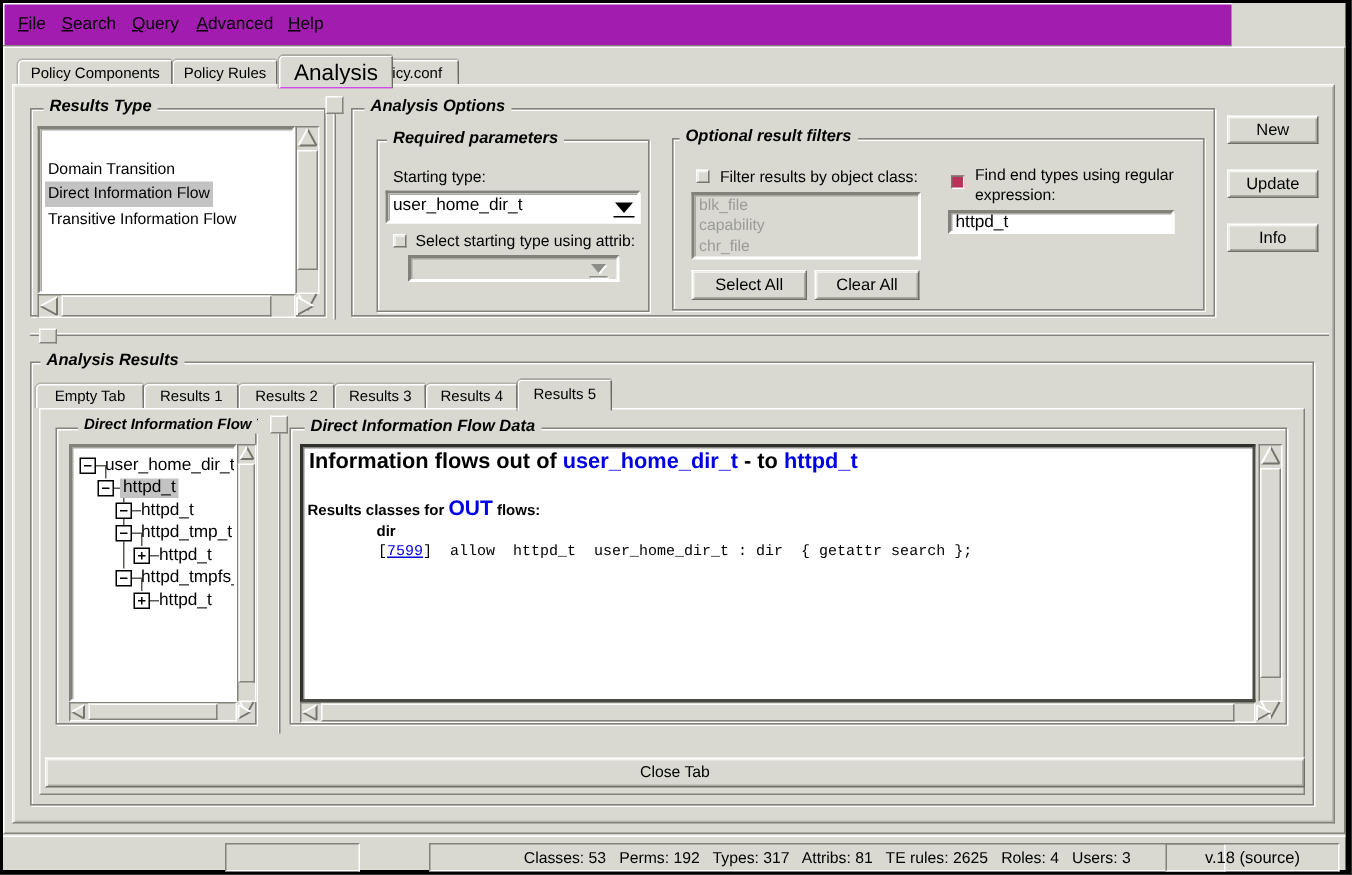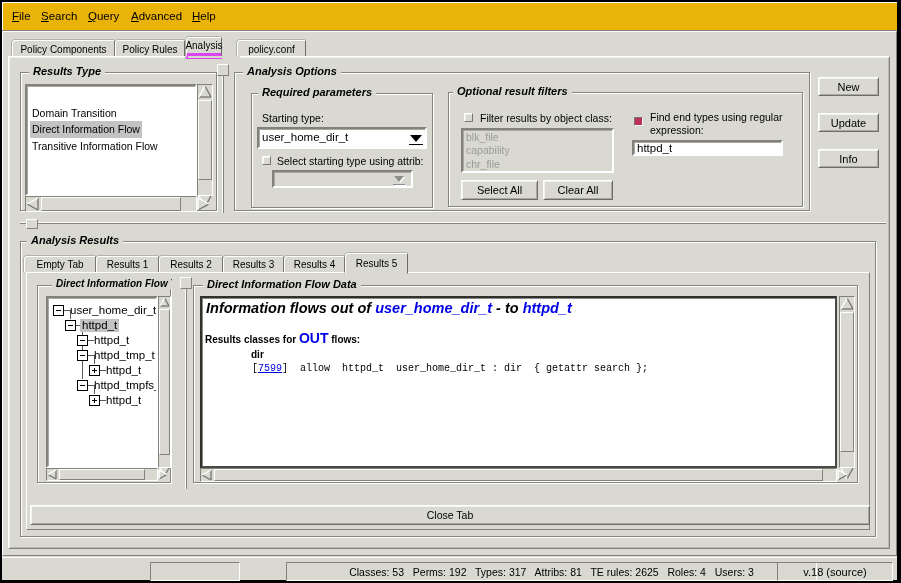"File" .menubar { background: #eab308 -> #a21caf; width: 895px -> 819px }
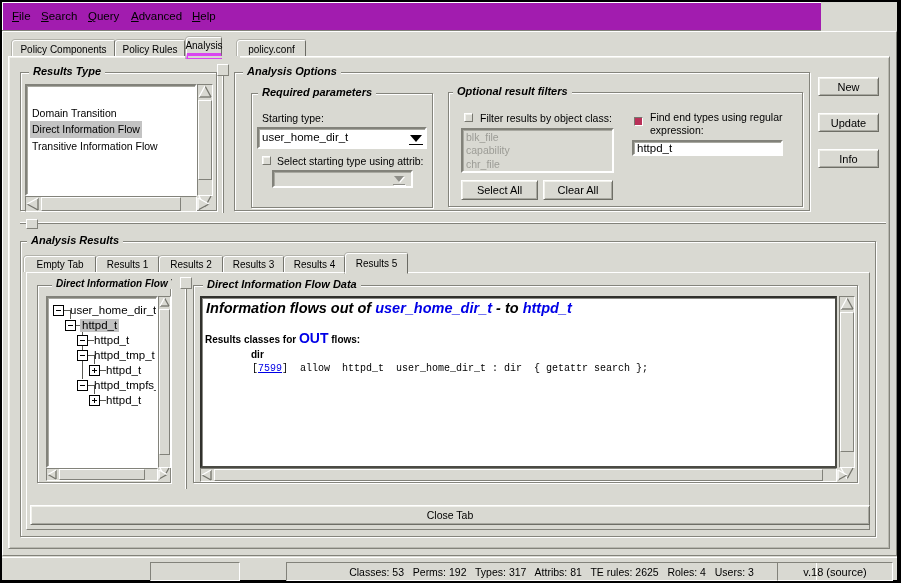"Analysis" div.tab { border-bottom: 6px solid #d946ef -> 1px solid #d946ef; font-size: 10px -> 15px; width: 36px -> 76px }
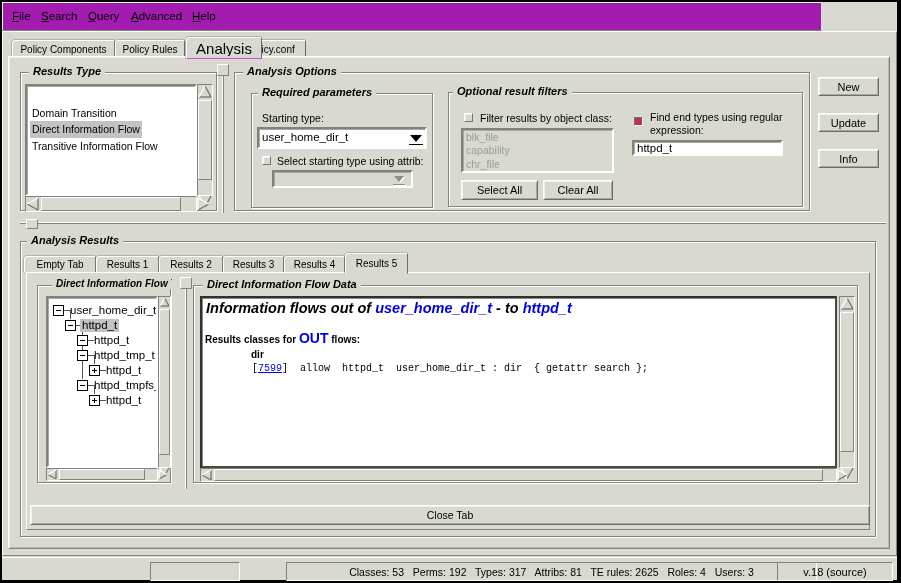"Information flows out of user_home_dir_t" div.abs { font-style: italic -> none }
